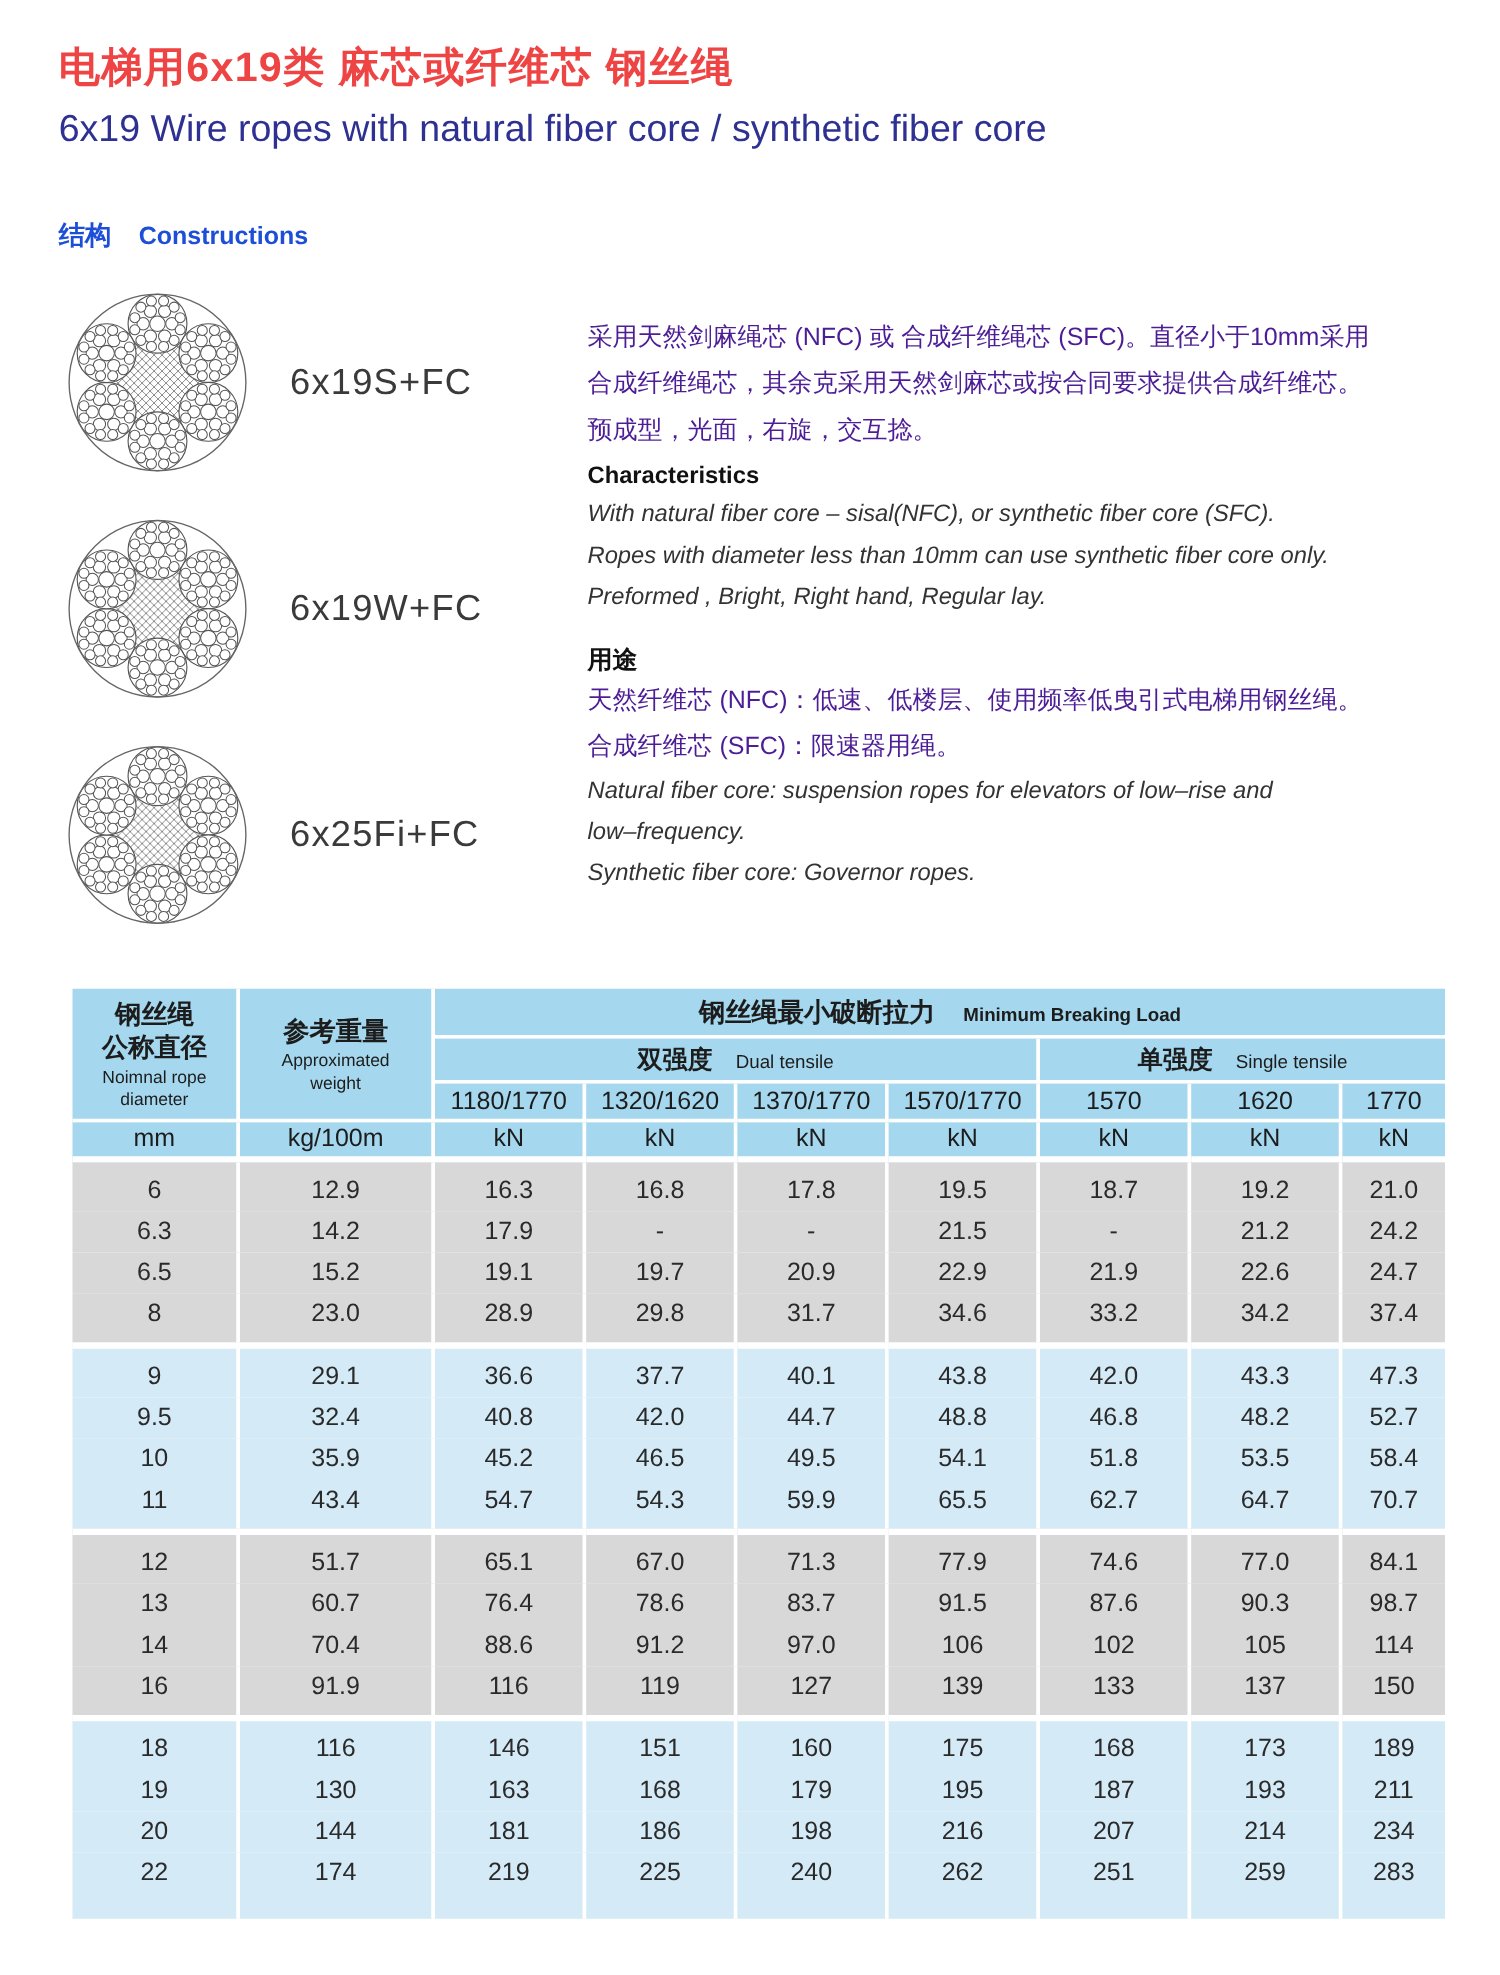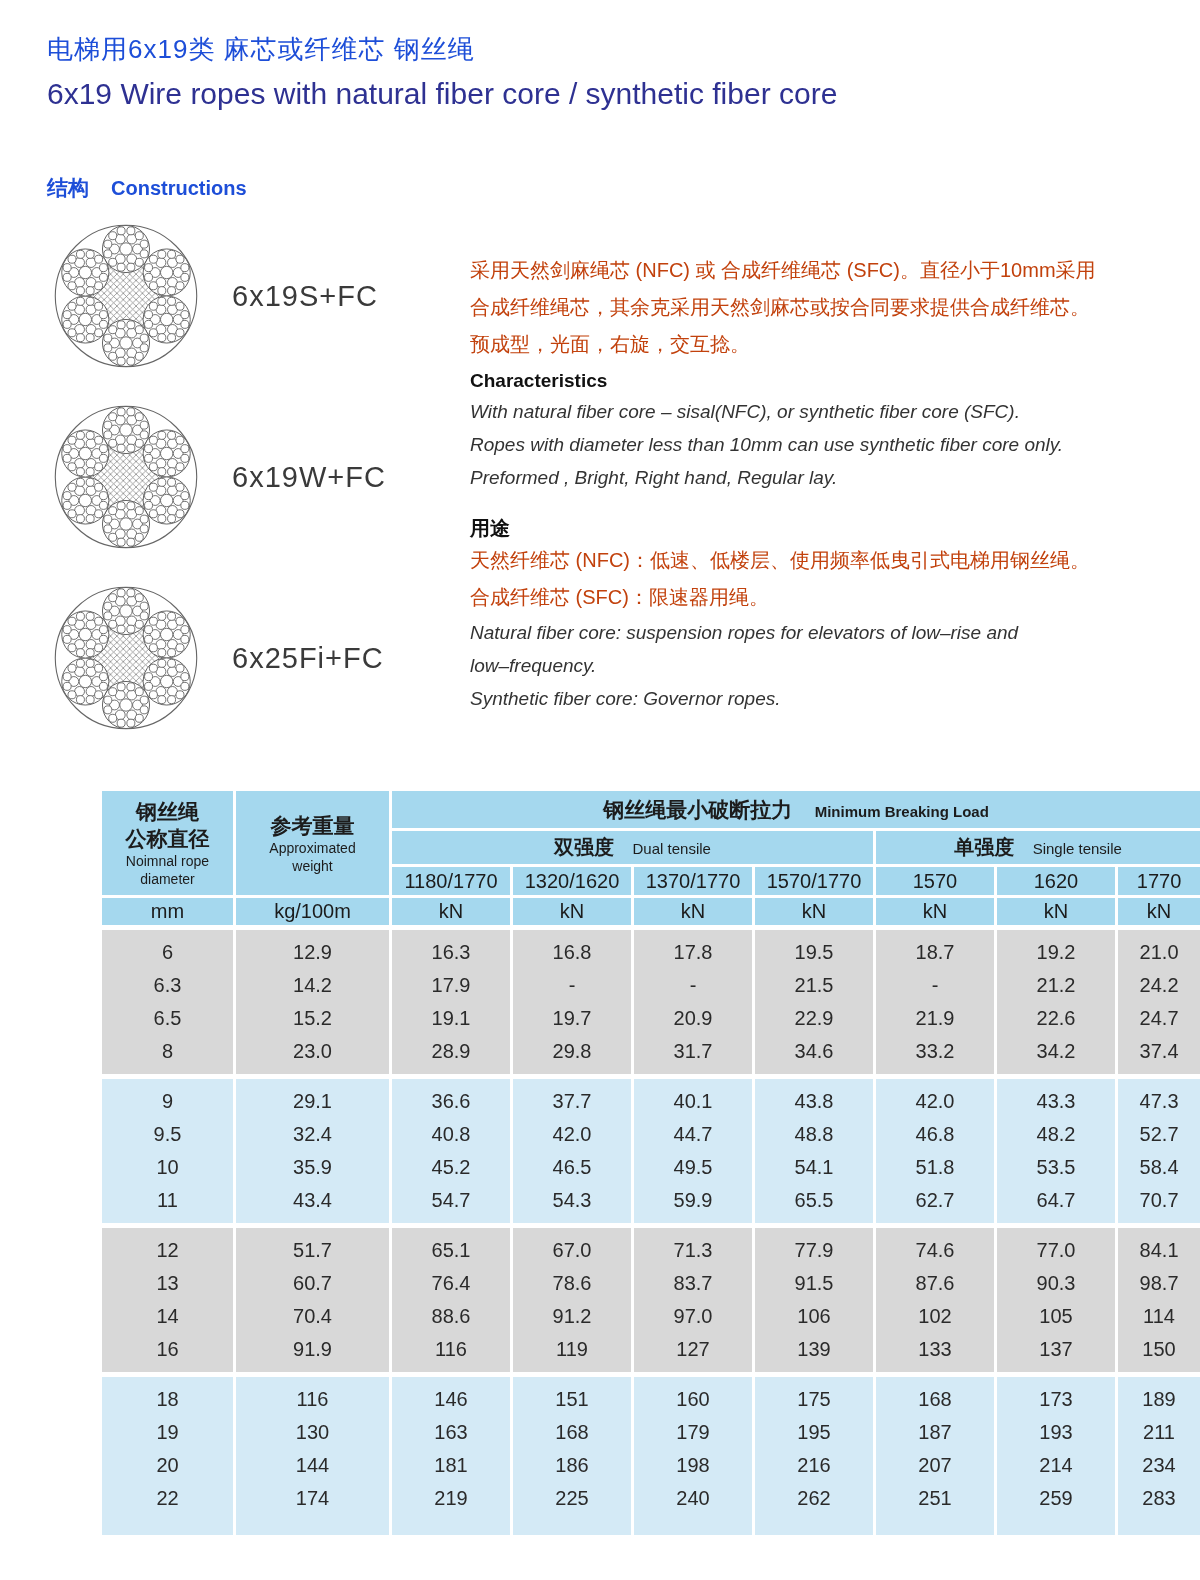"电梯用6x19类 麻芯或纤维芯 钢丝绳" .title-zh { color: #1d4ed8 -> #ef4444; font-size: 26px -> 33px; font-weight: normal -> bold }
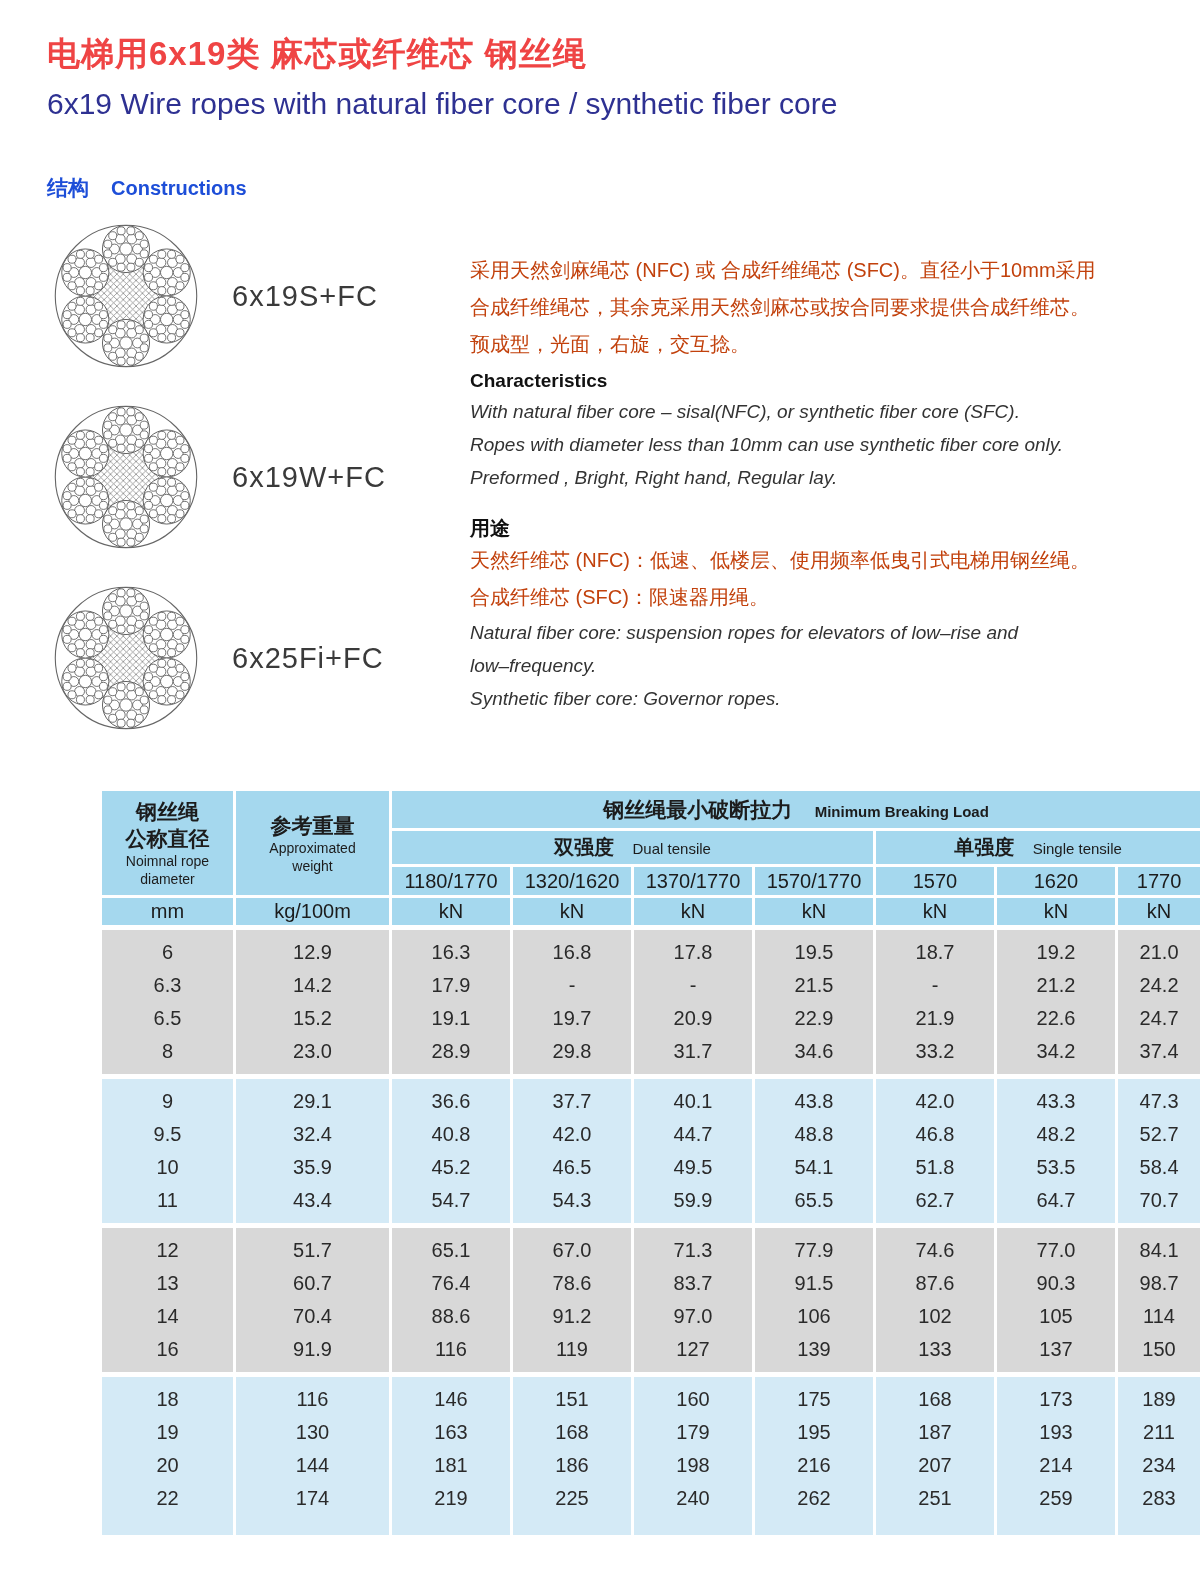"采用天然剑麻绳芯 (NFC) 或 合成纤维绳芯 (SFC)。直径小于10mm采用" .p-zh div { color: #c2410c -> #4c1d95 }
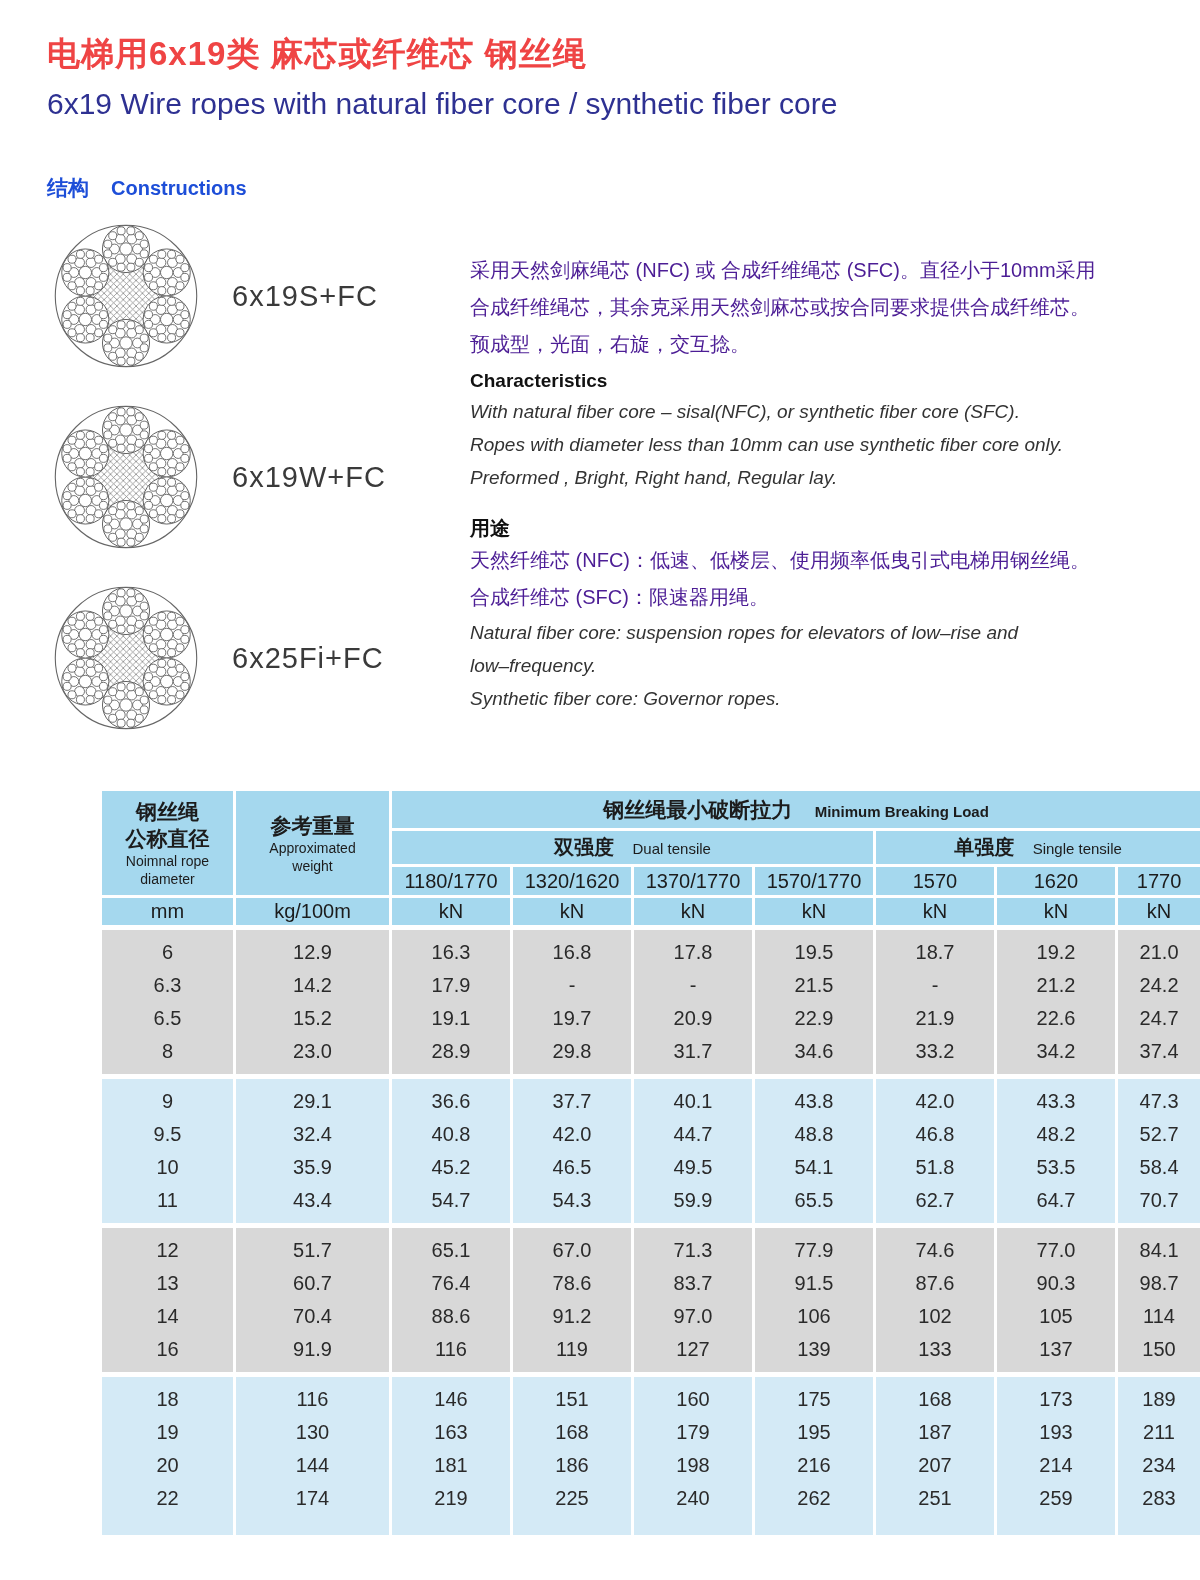"6x19S+FC" .constructions { top: 223px -> 233px }
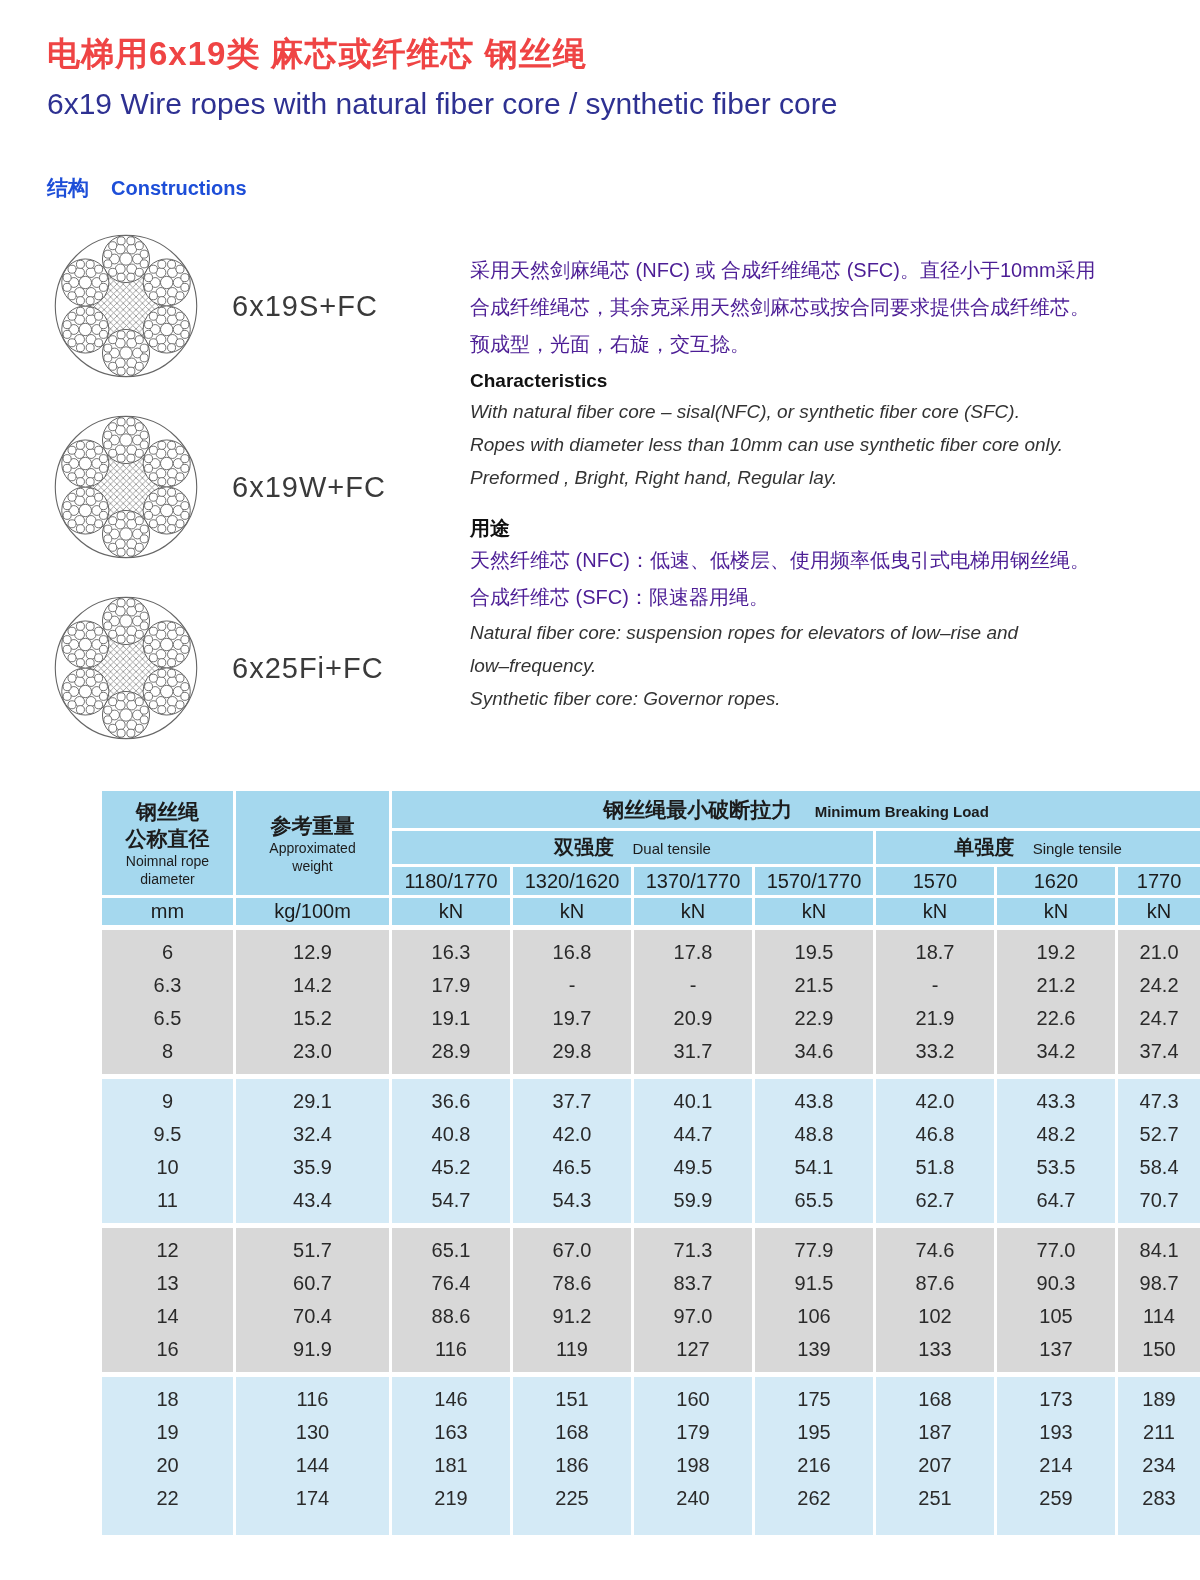"钢丝绳" table.rope-table { margin-left: 44px -> none }
